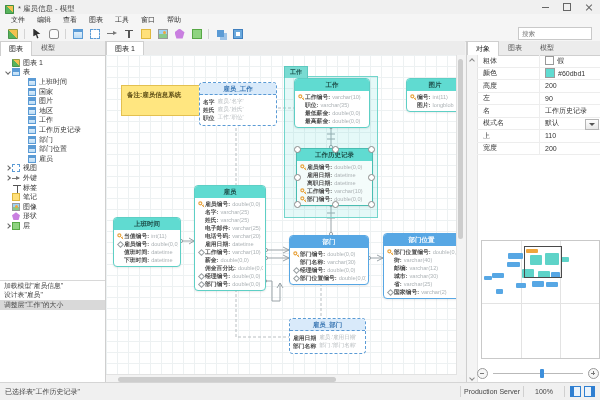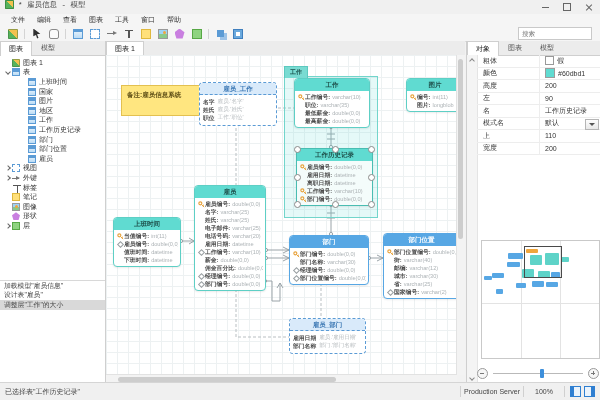"* 雇员信息 - 模型" #titlebar { align-items: flex-start -> flex-end; font-family: Liberation Mono, monospace -> none }
